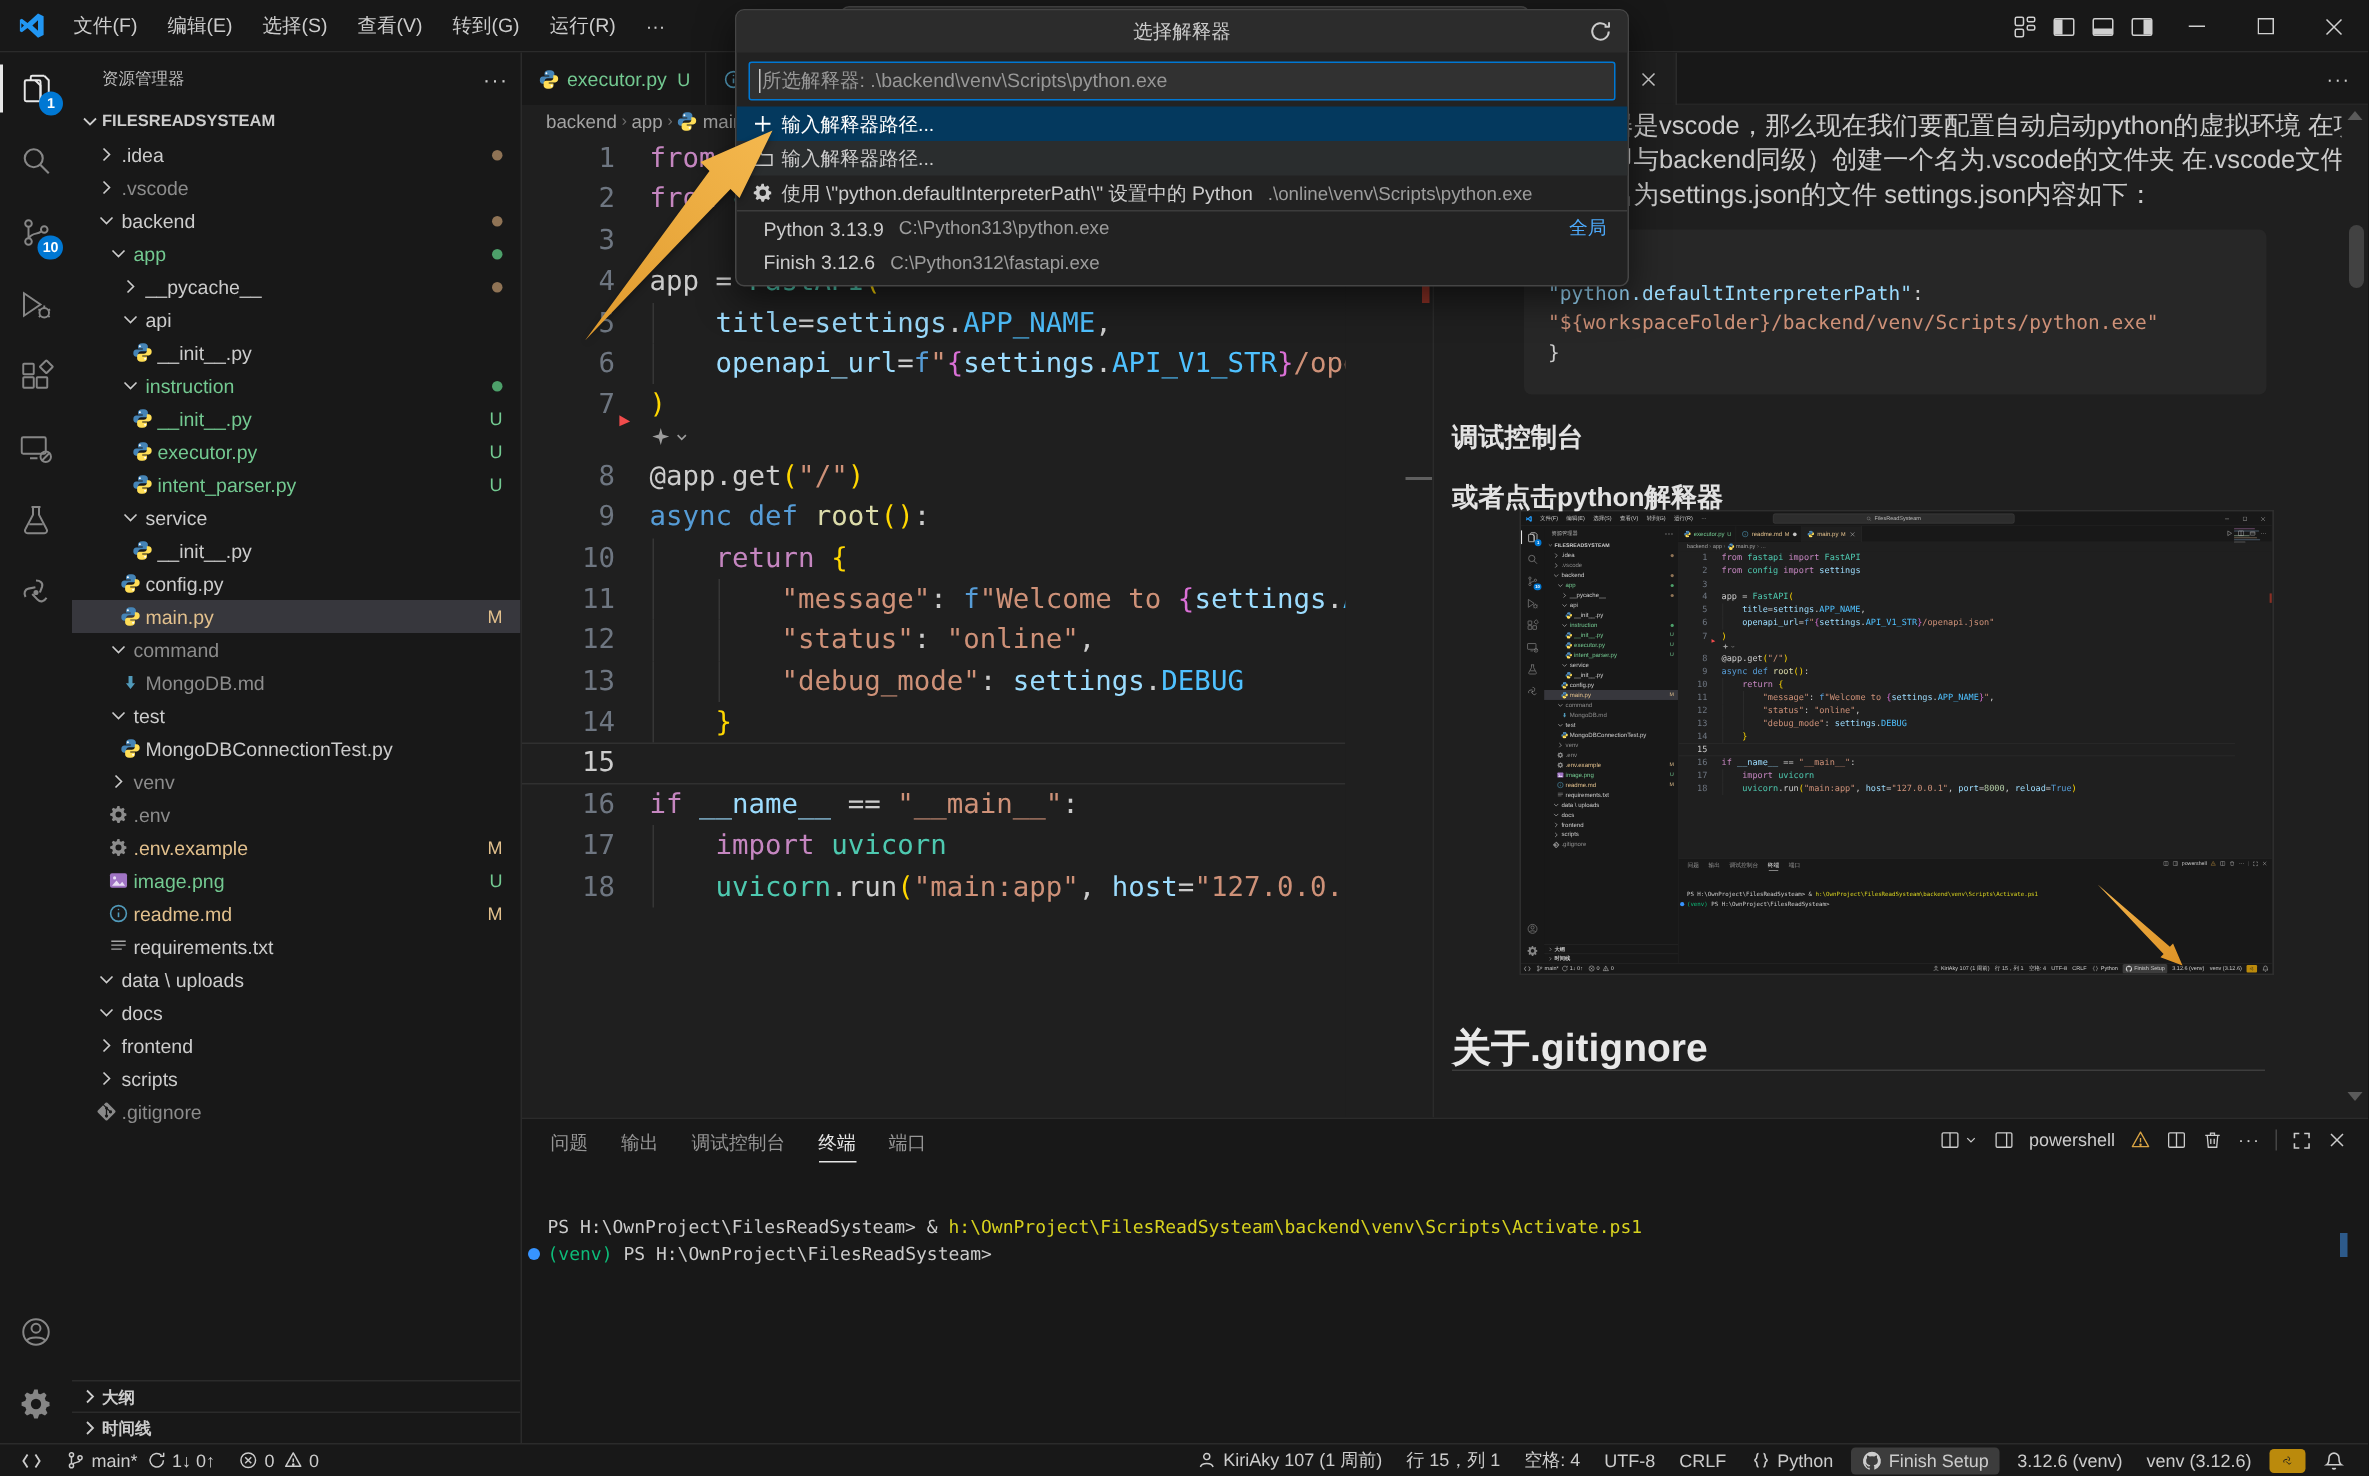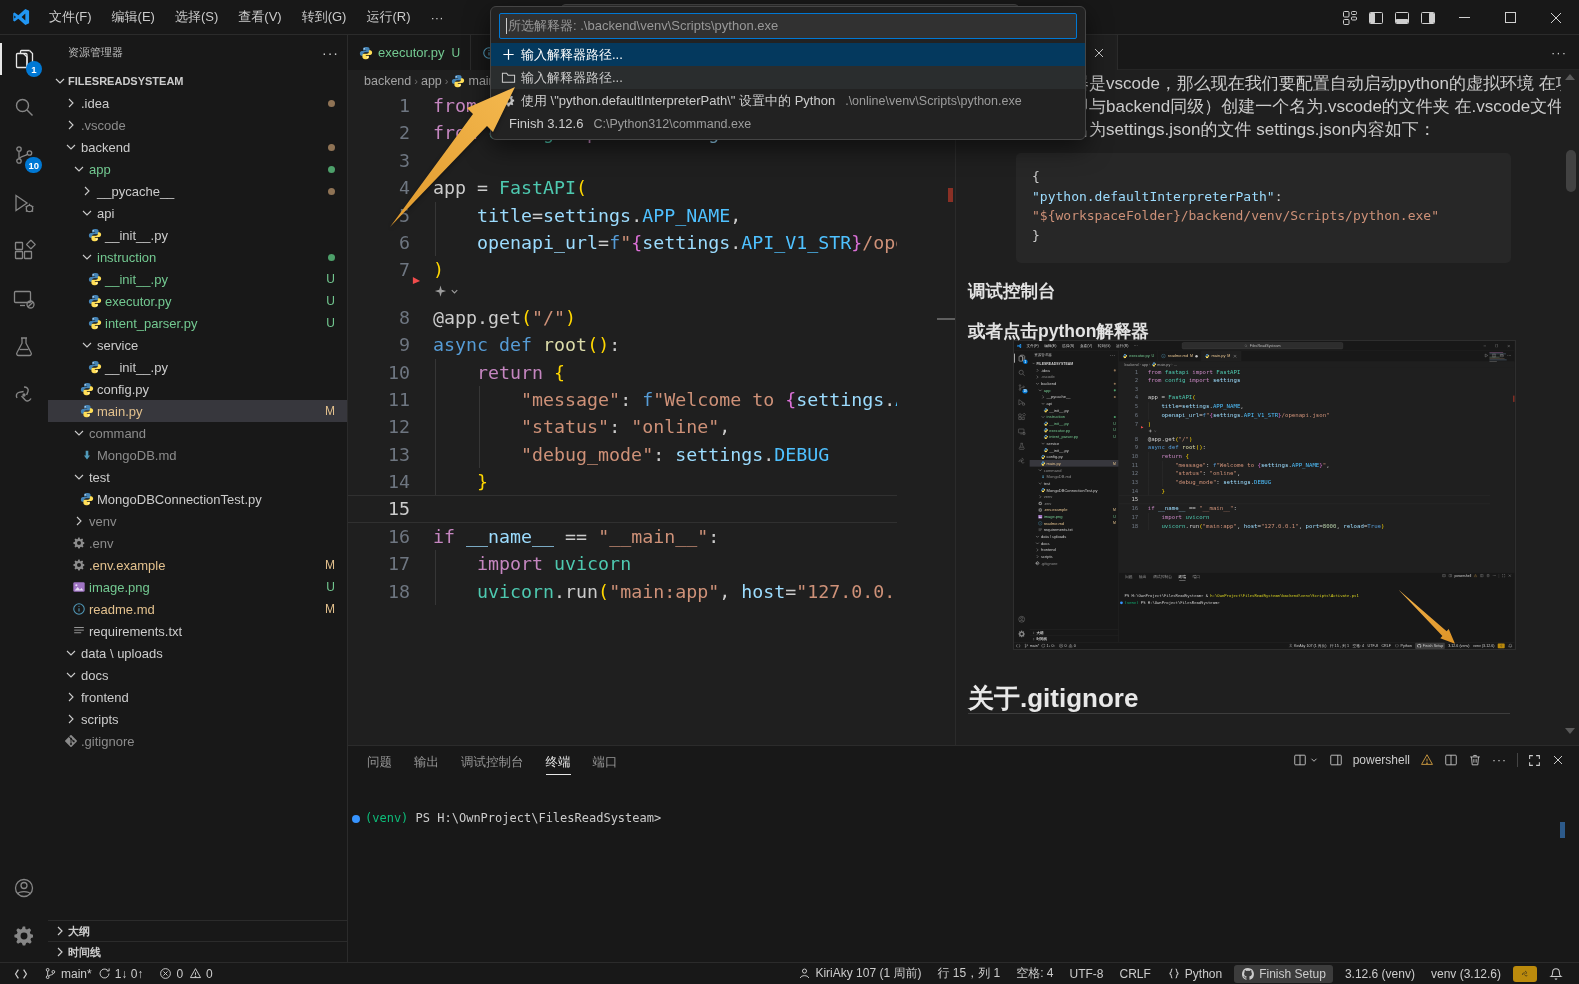"选择解释器" div.qp-title { html: none -> <div> <span>选择解释器</span> <span> <svg> <path></path> <path></path> </svg> </span> </div> }
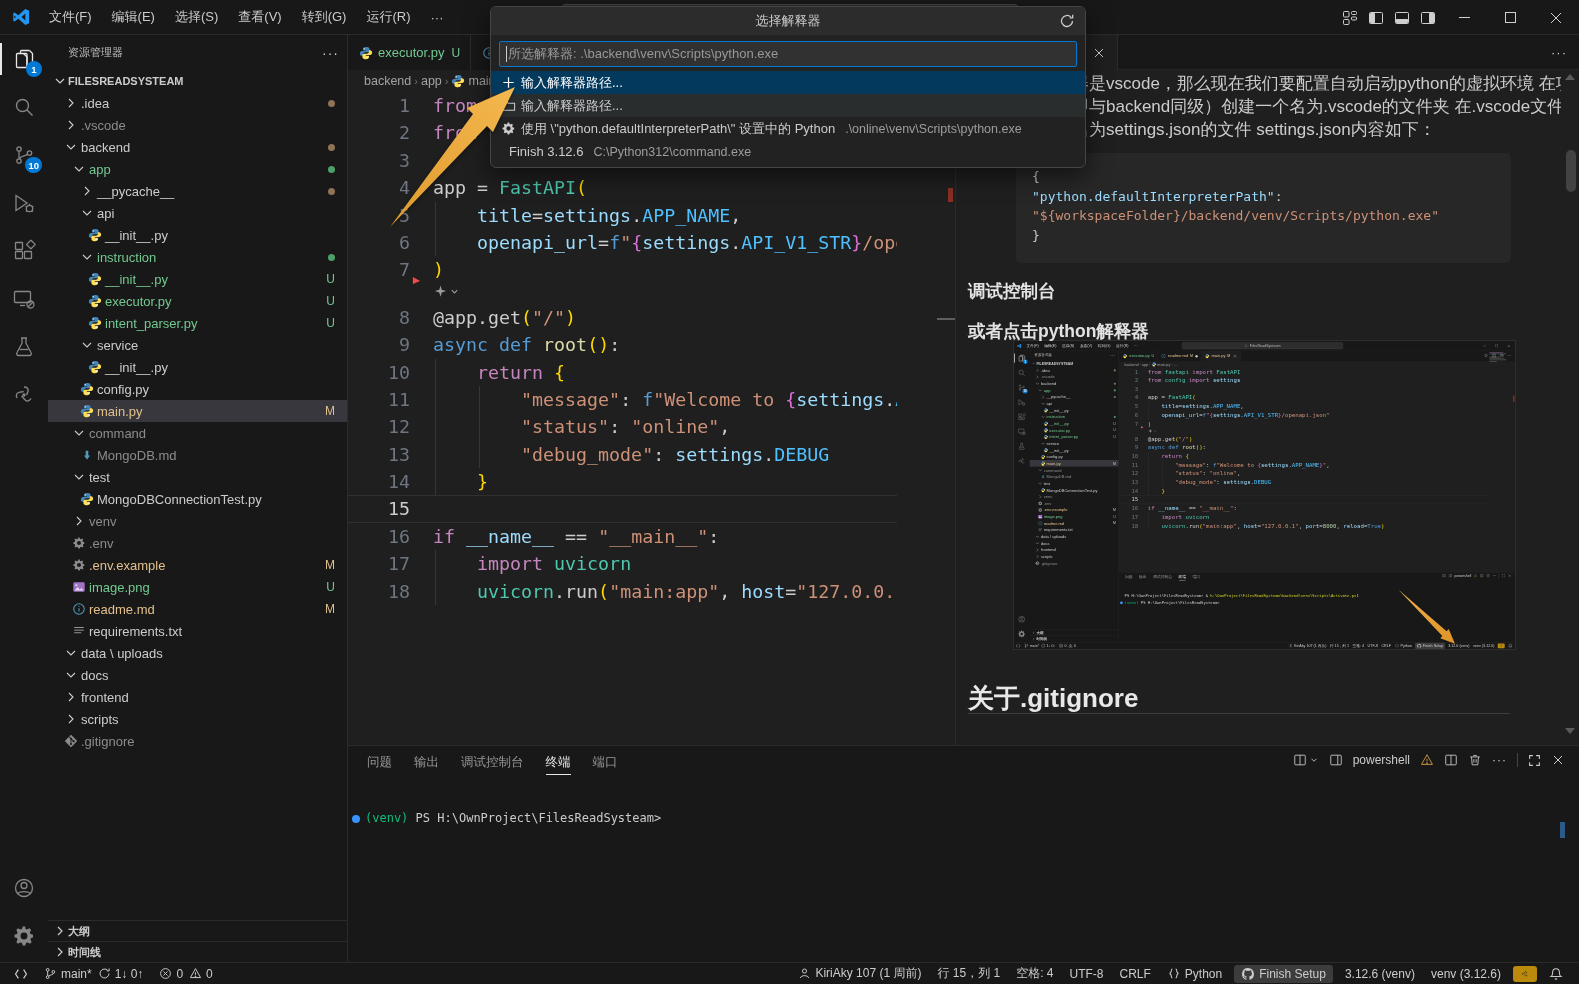"Python 3.13.9" div.qp-row { html: none -> <div> <span>Python 3.13.9</span> <span>C:\Python313\python.exe</span> <span>全局</span> </div> }
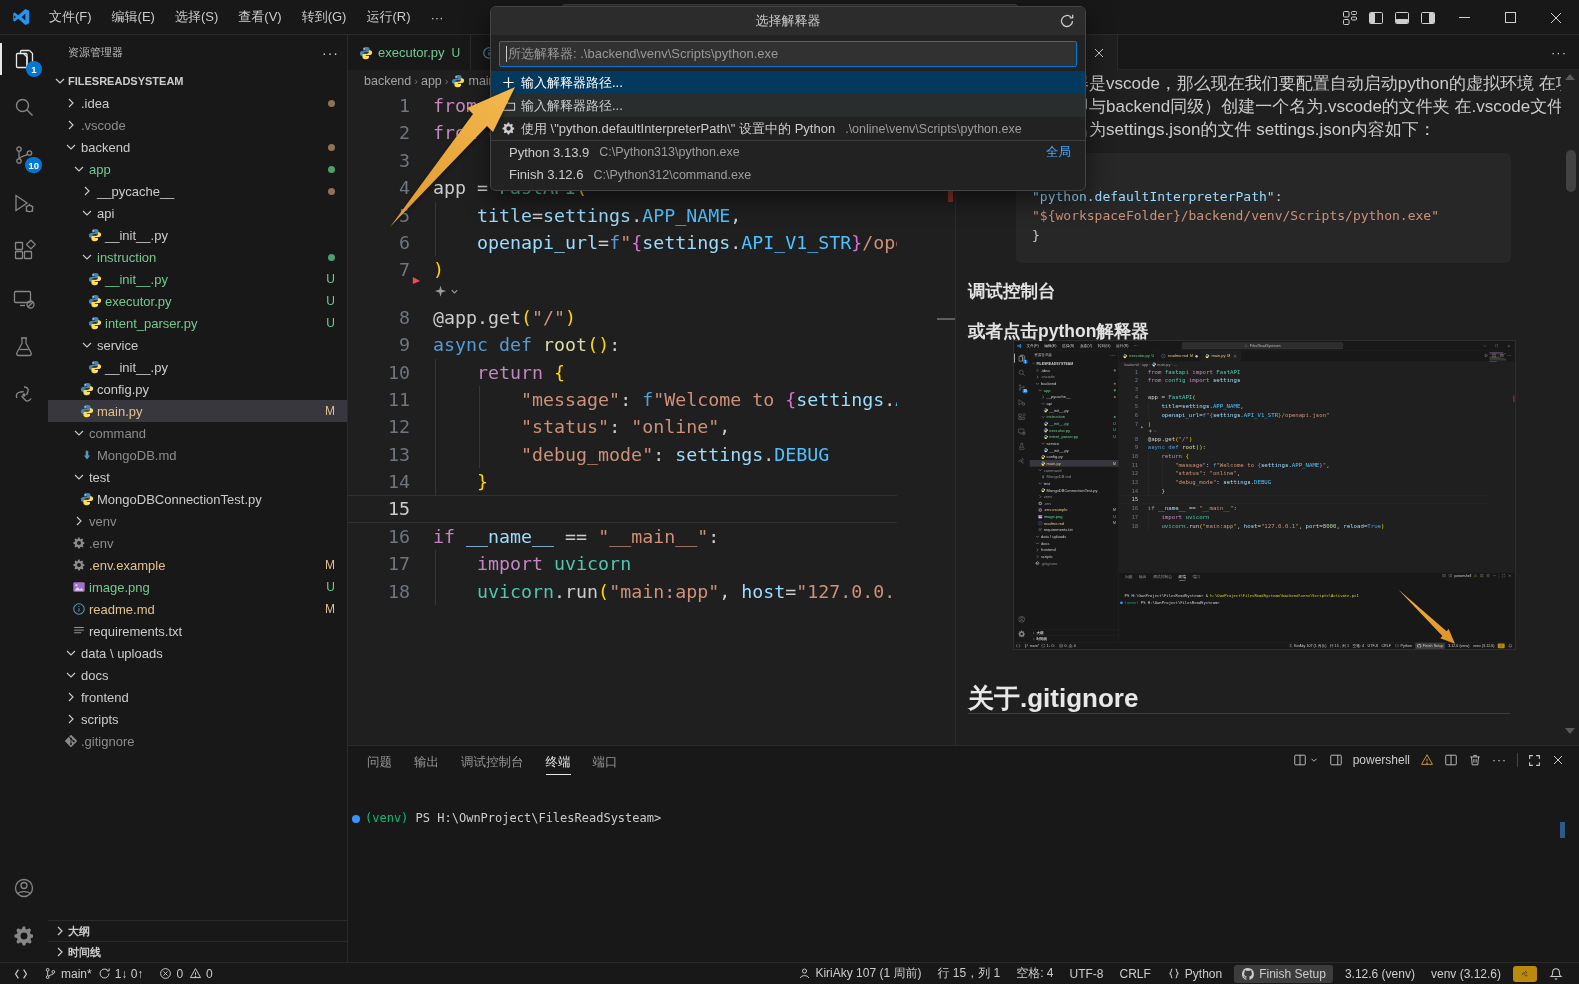"C:\Python312\command.exe" span.qp-desc { text: command.exe -> fastapi.exe }
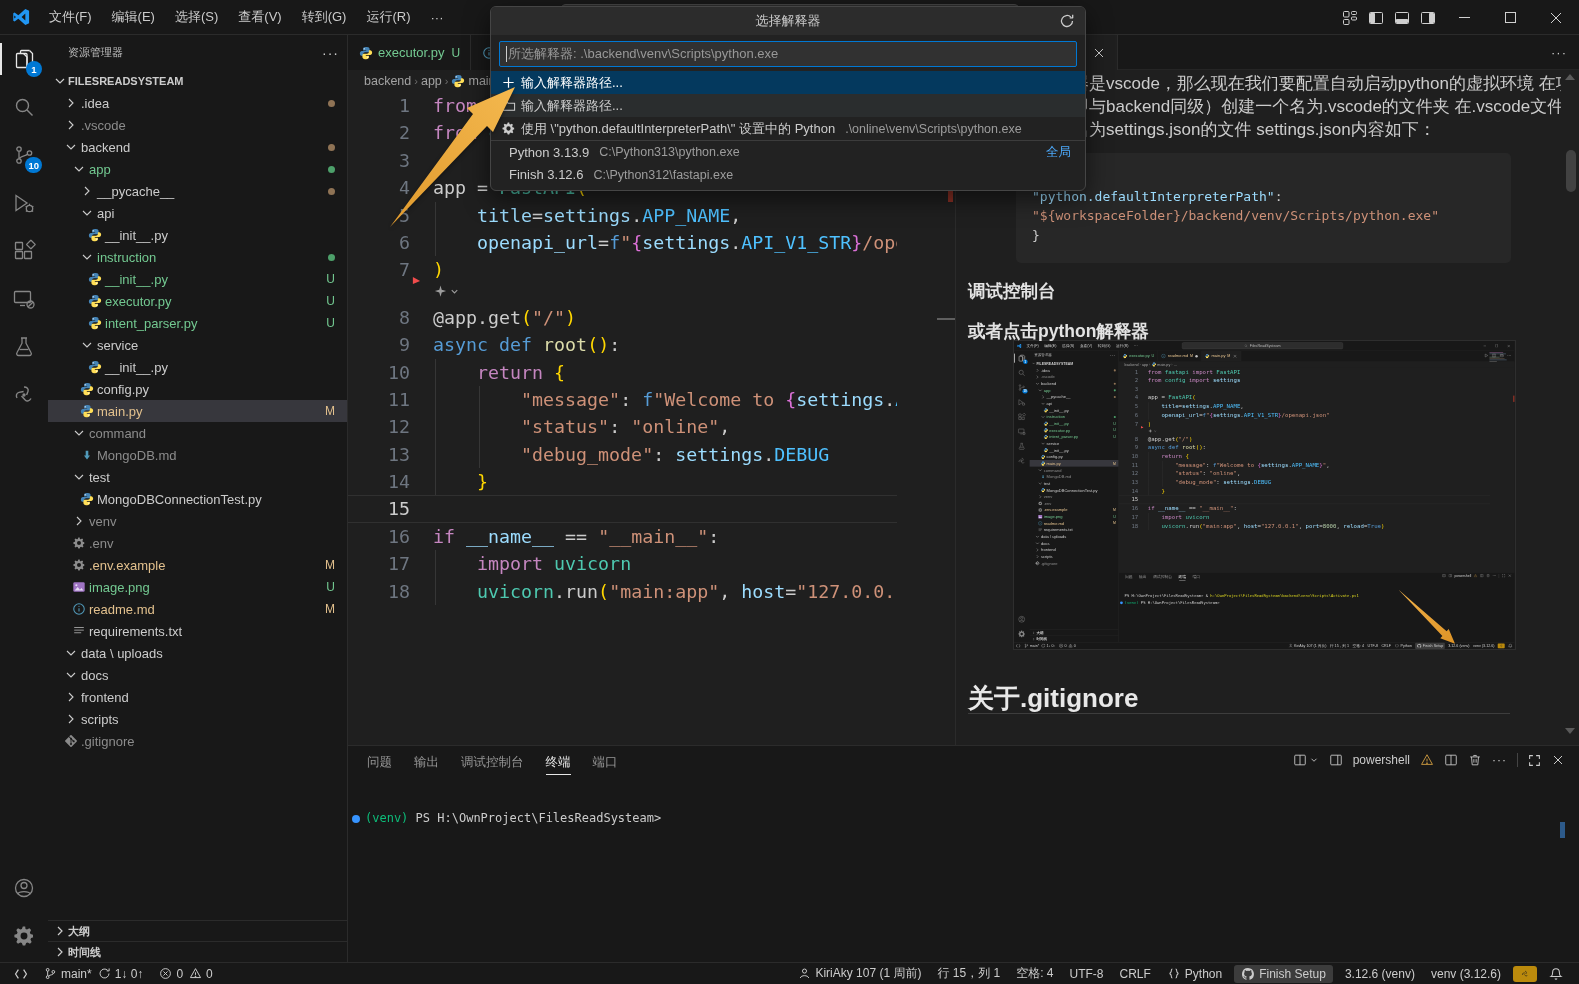"PS H:\OwnProject\FilesReadSysteam> &" div { html: none -> <div><span>PS H:\OwnProject\FilesReadSysteam&gt; </span><span>&amp; </span><span>h:\OwnProject\FilesReadSysteam\backend\venv\Scripts\Activate.ps1</span></div> }
